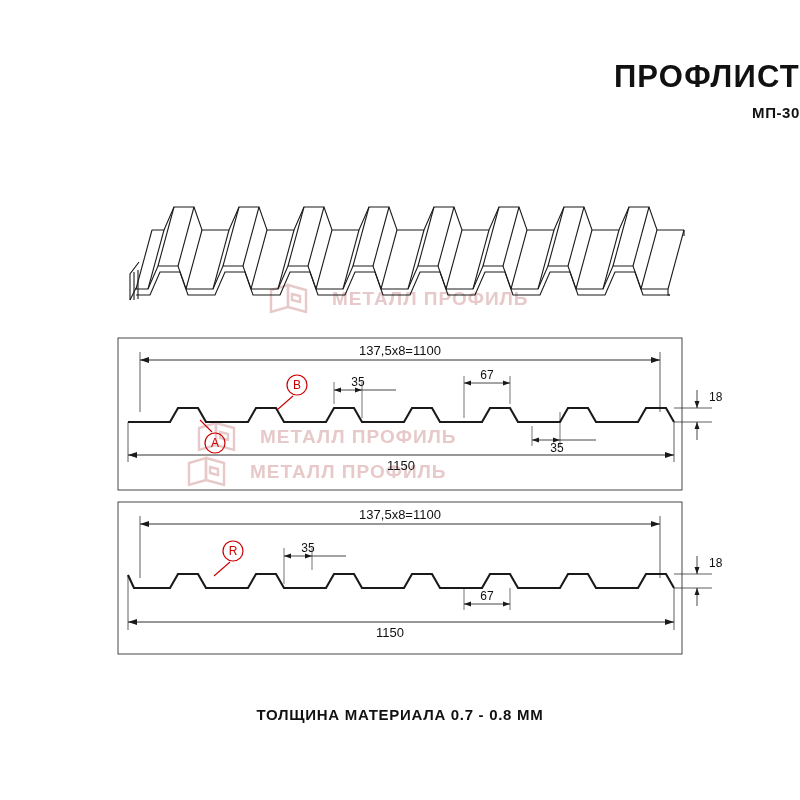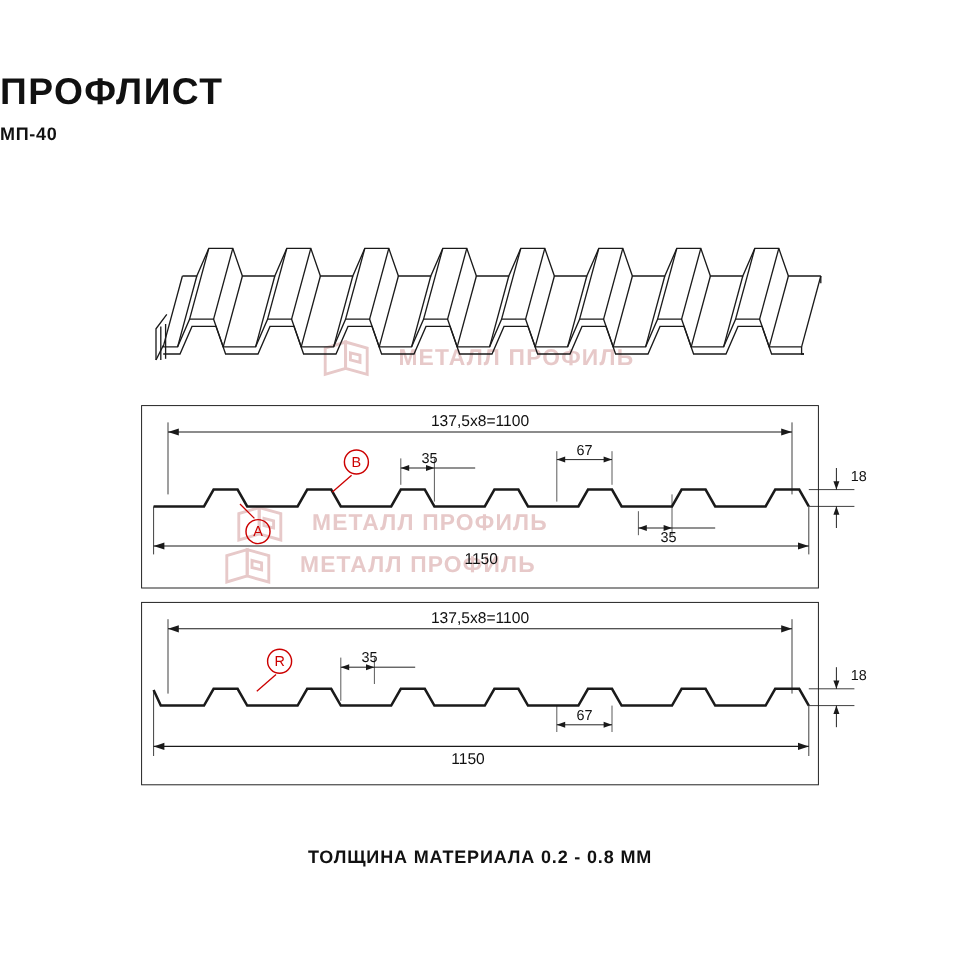"ПРОФЛИСТ" .title-block { text-align: left -> right }
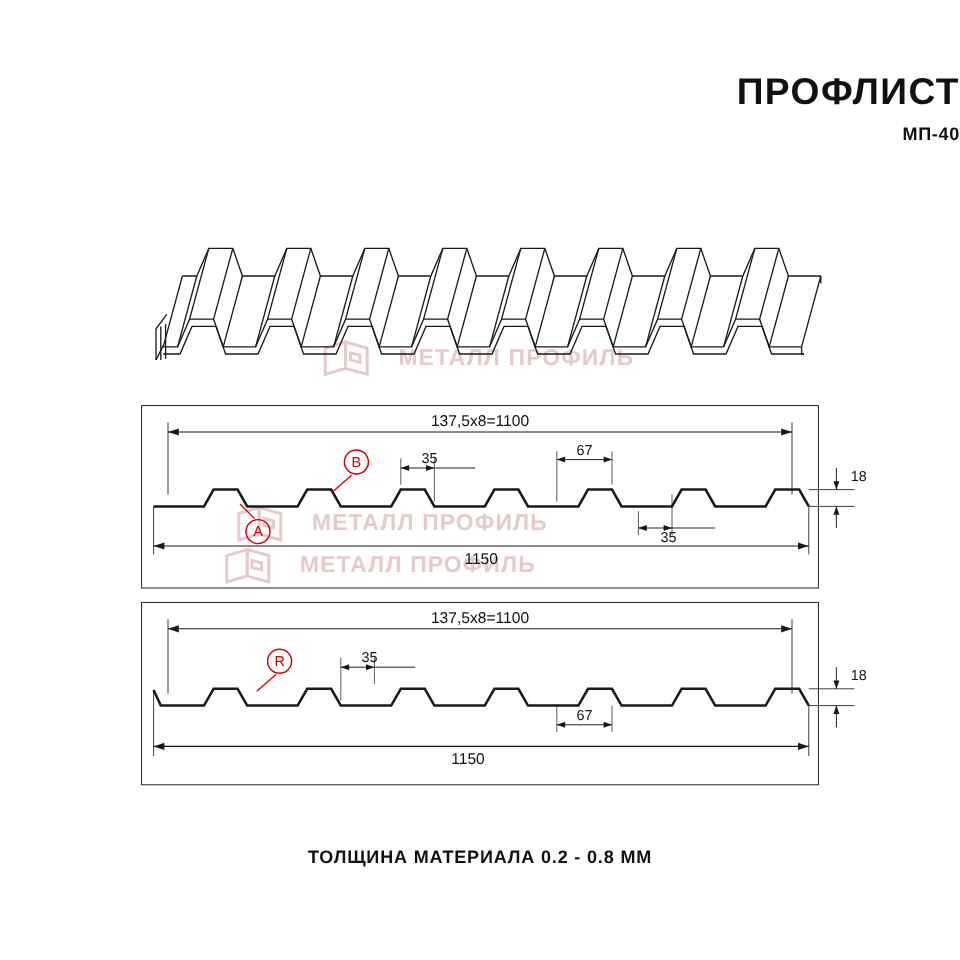"МП-40" div.title-sub { text: МП-40 -> МП-30 }
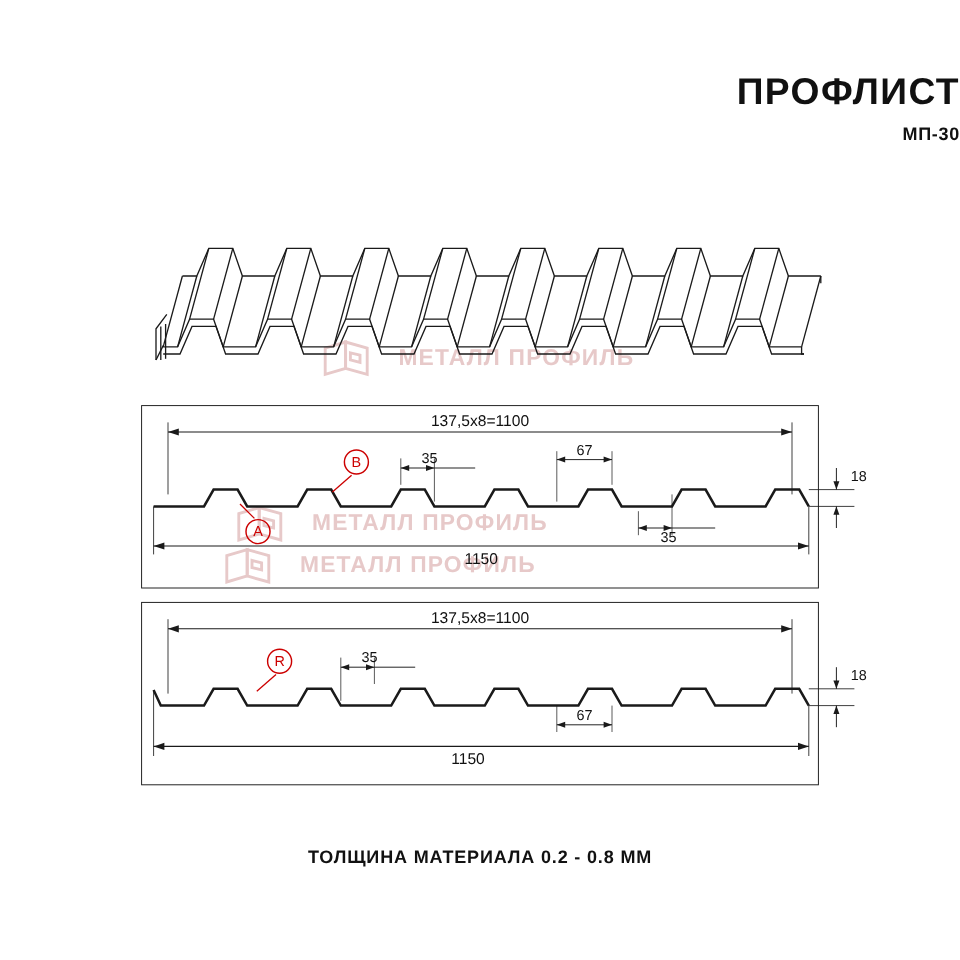"ТОЛЩИНА МАТЕРИАЛА 0.2 - 0.8" div.footer-note { text: 0.2 -> 0.7 }
